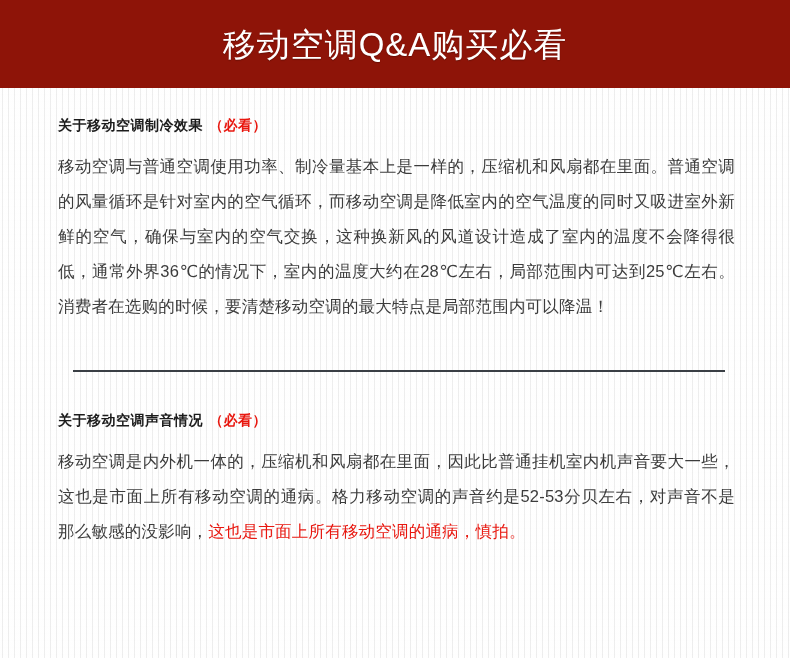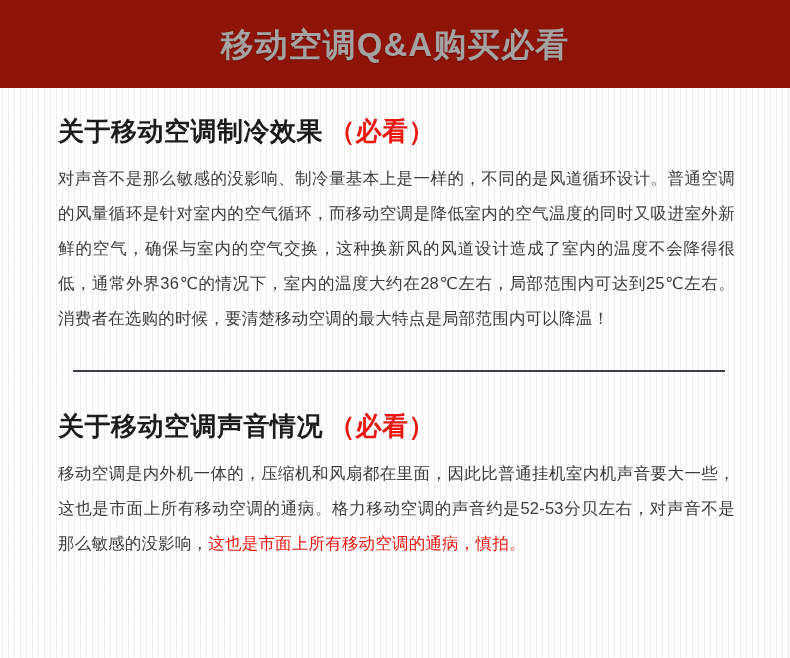"移动空调Q&A购买必看" .banner-title { color: #a3a3a3 -> #ffffff; font-weight: bold -> normal }
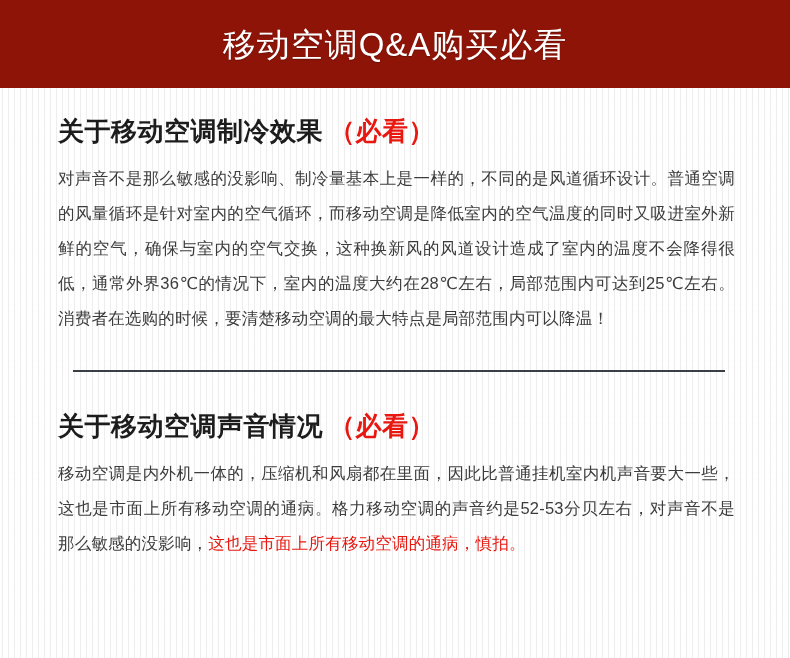"关于移动空调制冷效果 （必看）" .section-heading { font-size: 26px -> 14px }
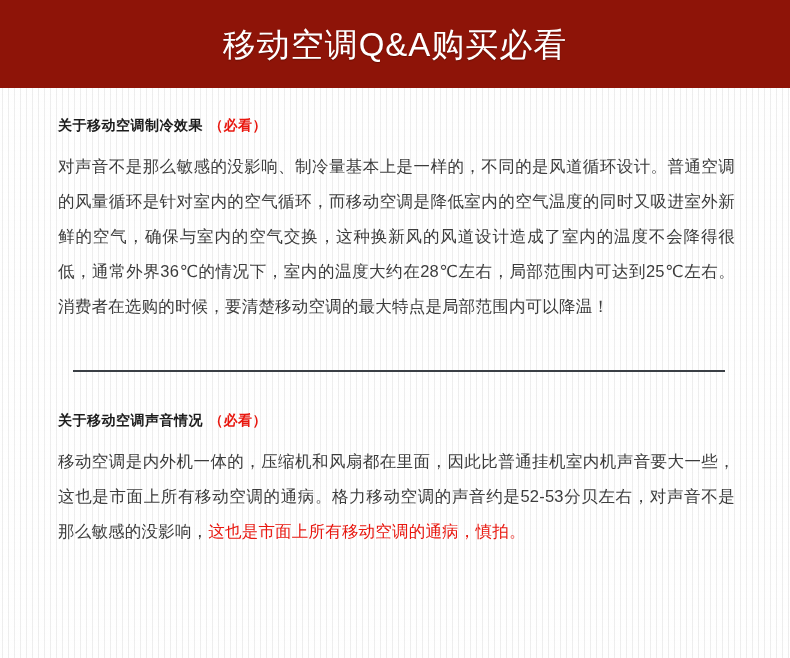"对声音不是那么敏感的没影响、制冷量基本上是一样的，不同的是风道循环设计。普通空调" div.body-text { text: 对声音不是那么敏感的没影响、制冷量基本上是一样的，不同的是风道循环设计 -> 移动空调与普通空调使用功率、制冷量基本上是一样的，压缩机和风扇都在里面 }
